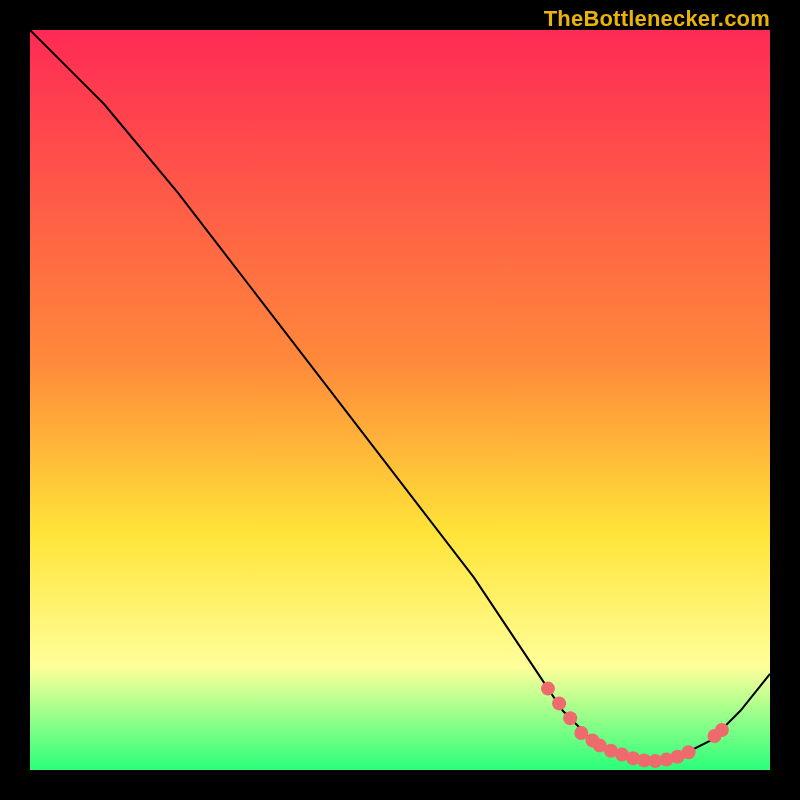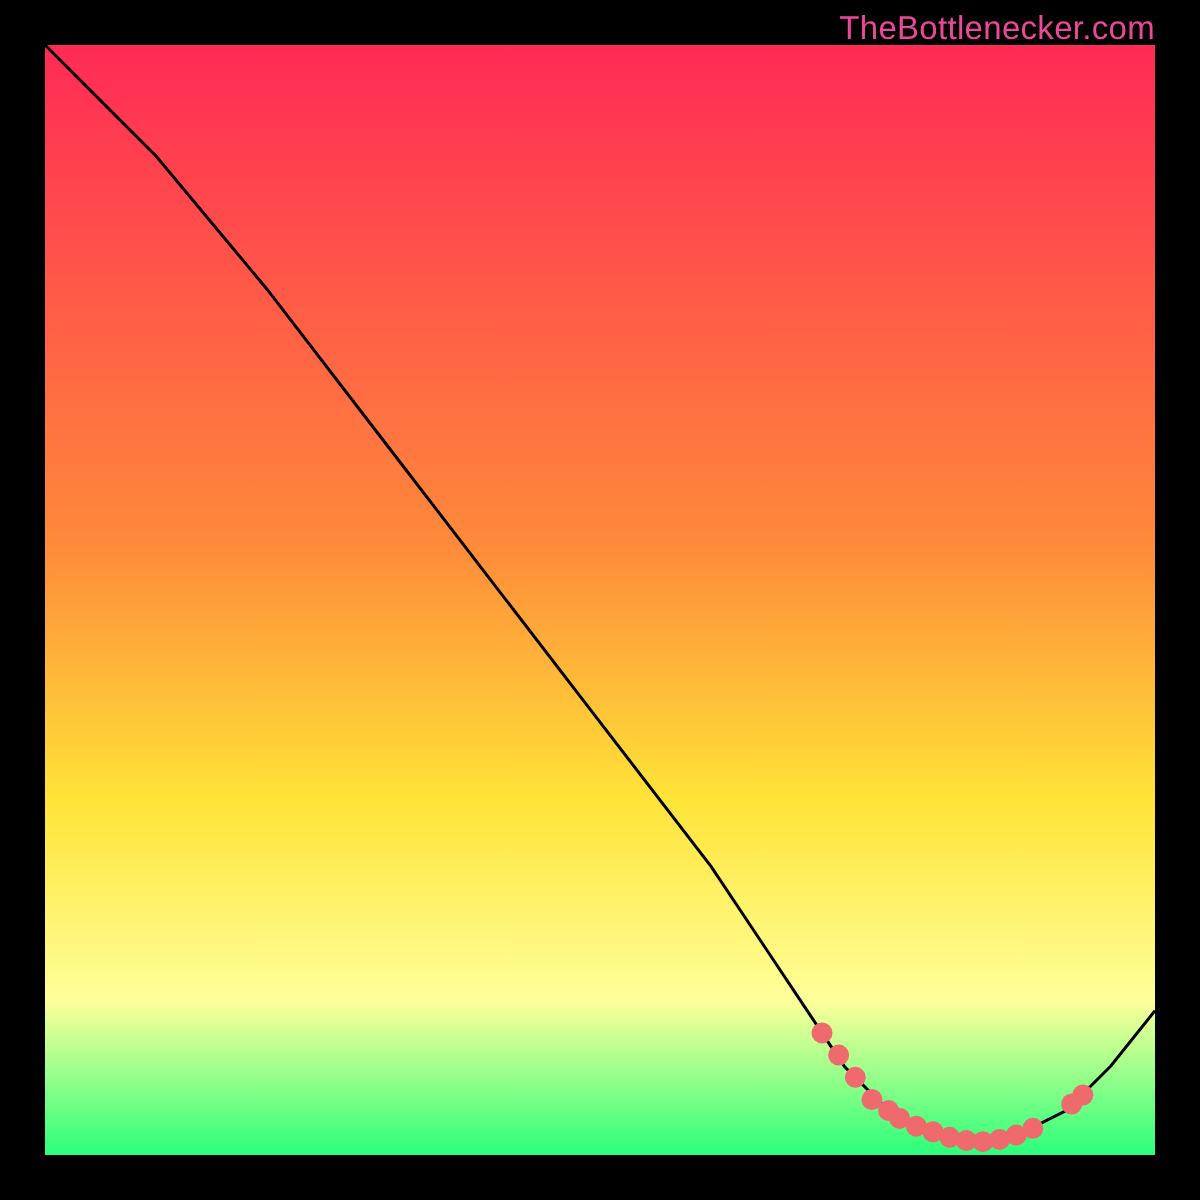"TheBottlenecker.com" .watermark { color: #ec4899 -> #eab308; font-weight: 400 -> 700 }
